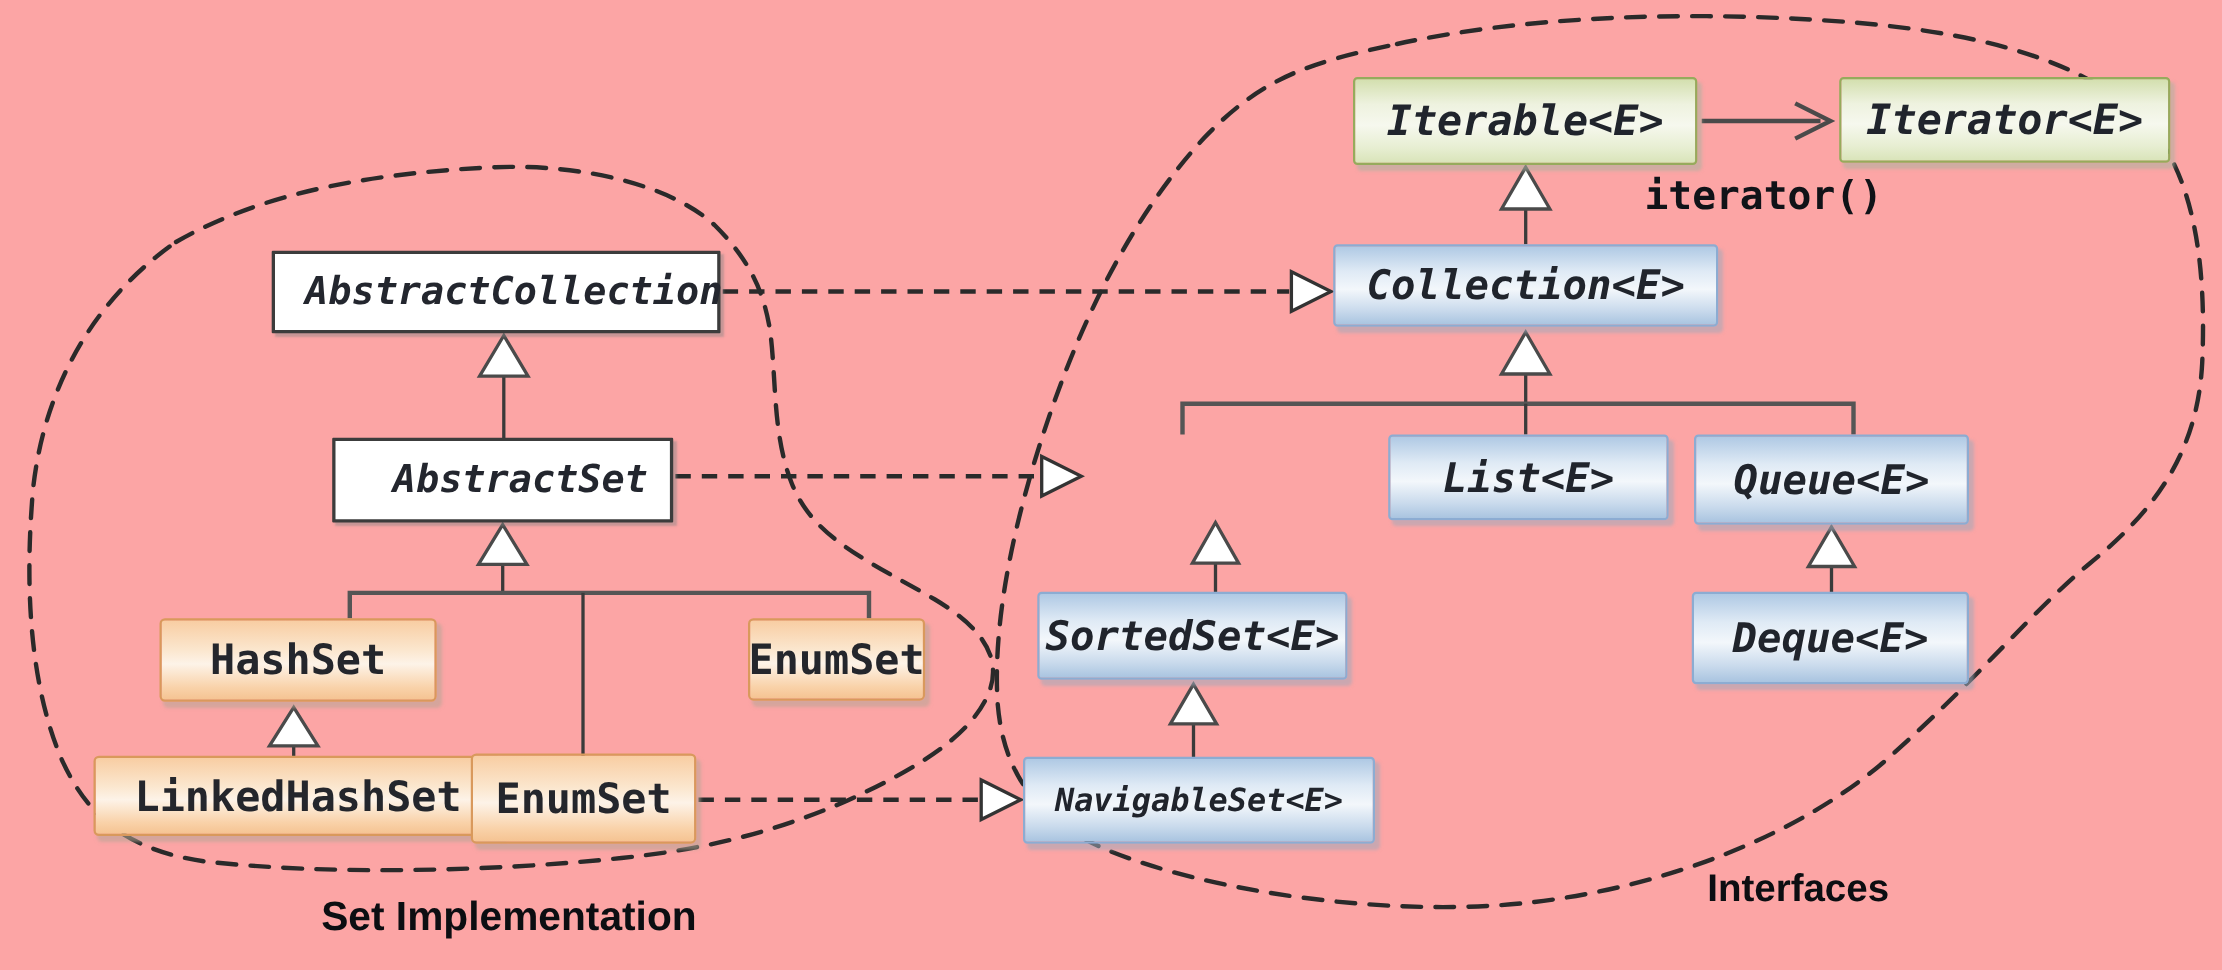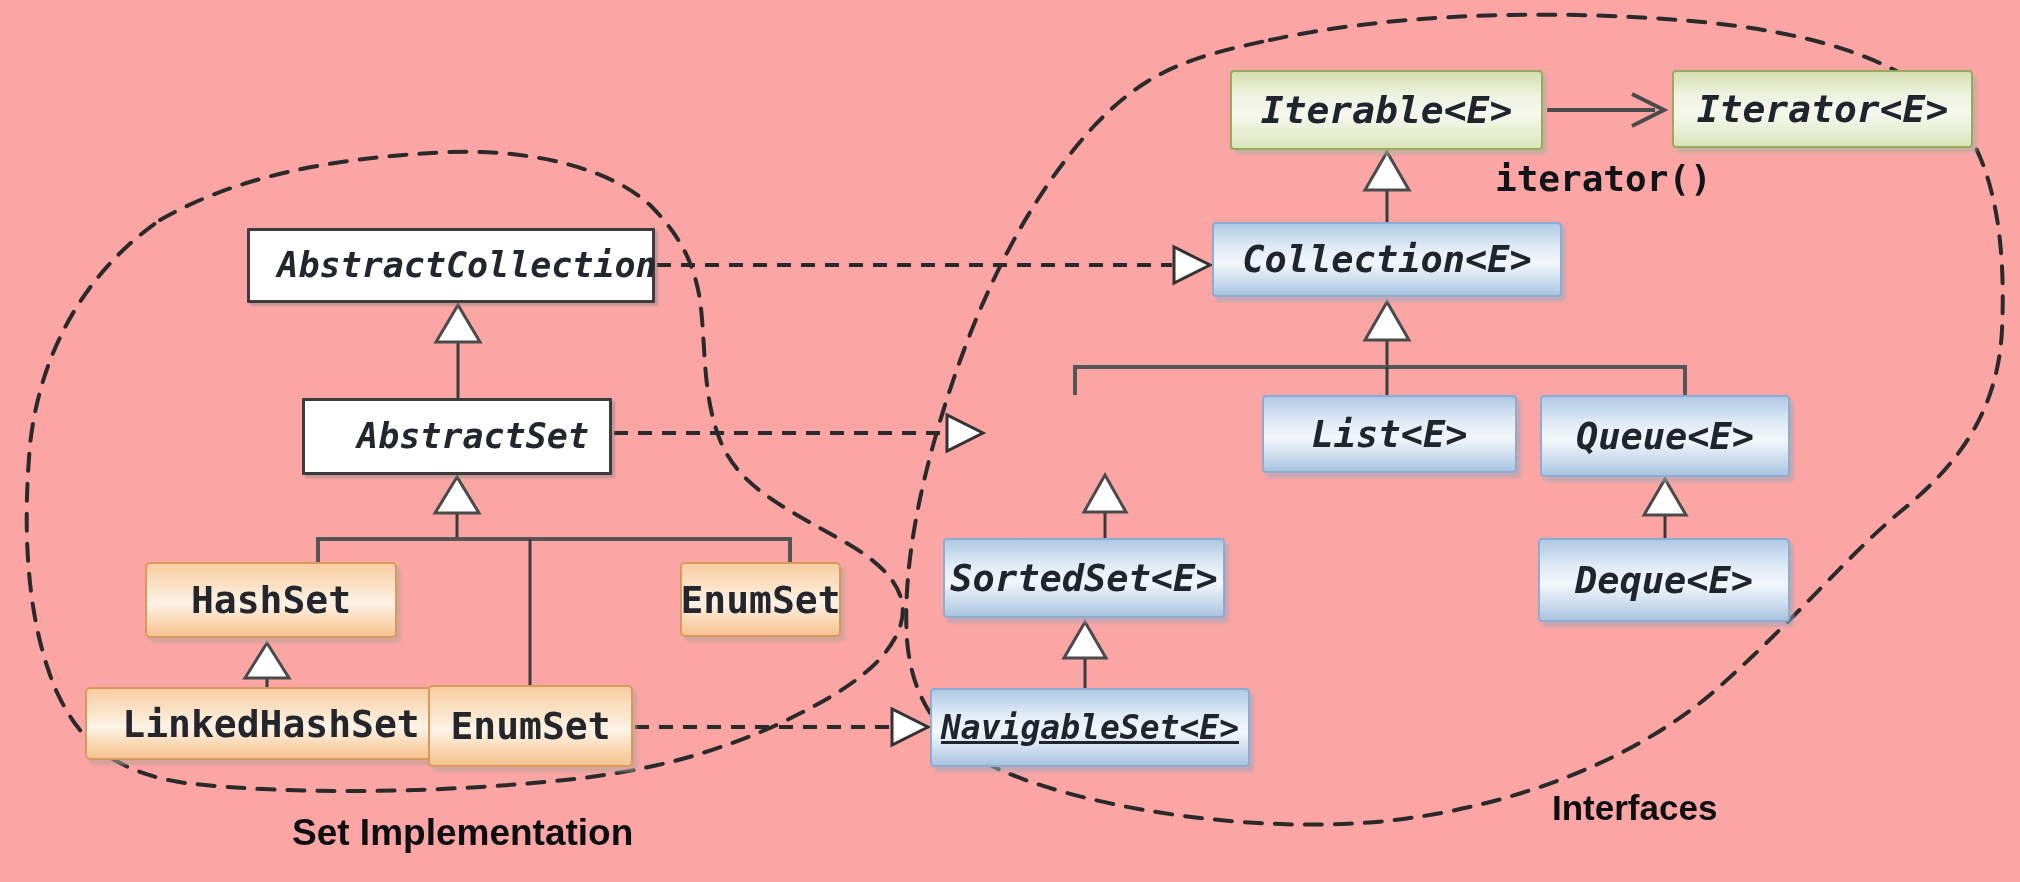"NavigableSet<E>" .smalltext { font-size: 33px -> 29px; text-decoration: underline -> none }
